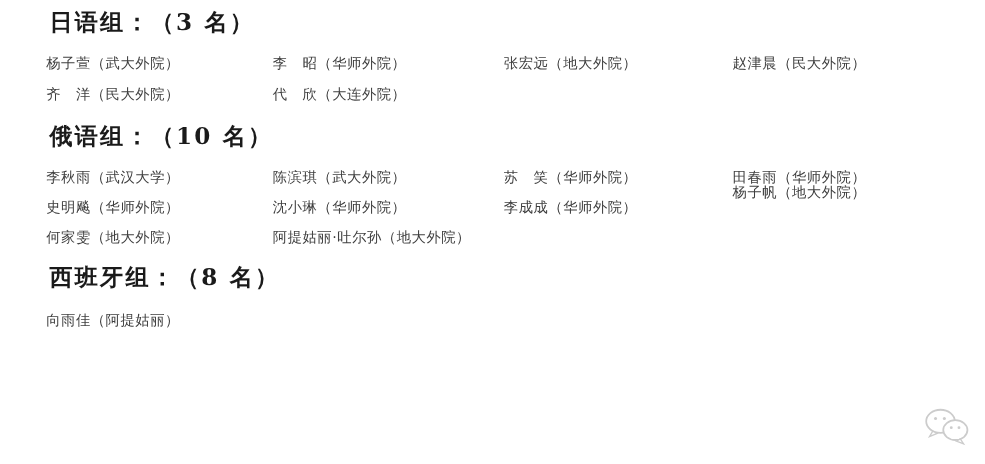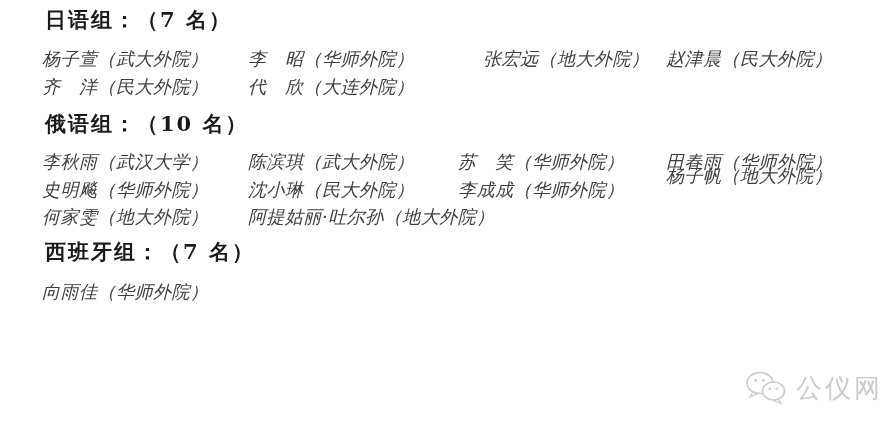"日语组：（7 名）" h2.group-title { text: 7 -> 3 }
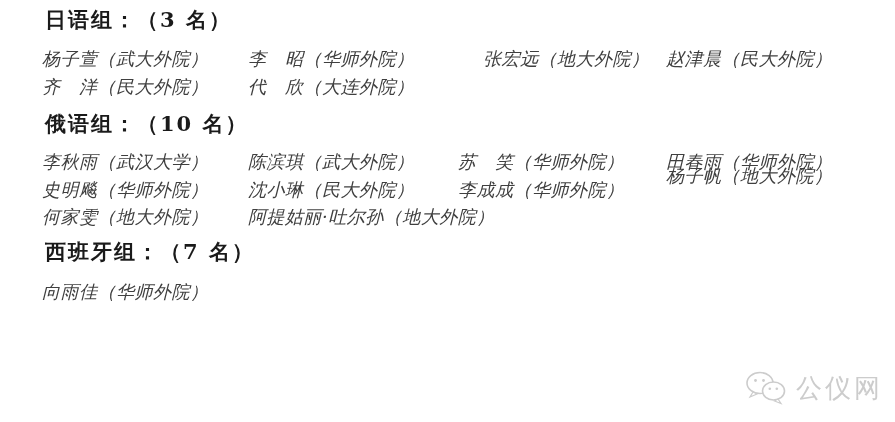"杨子萱（武大外院）" .name-entry { font-size: 18px -> 13px; font-style: italic -> none }
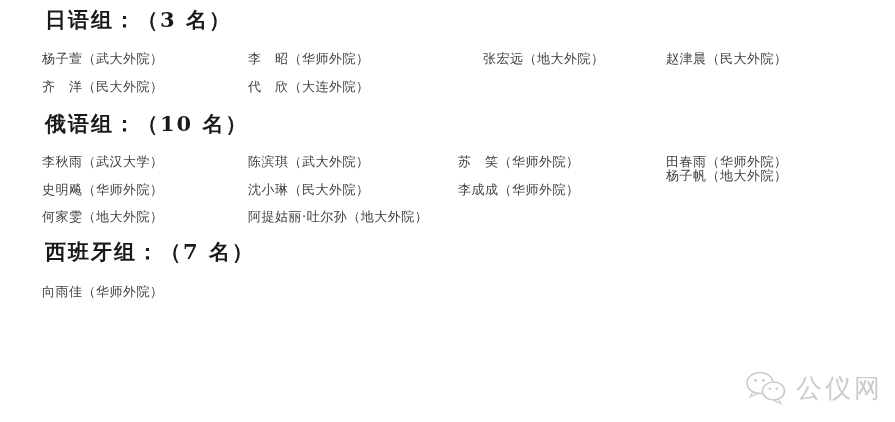"张宏远（地大外院）" span.name-entry { margin-left: 25px -> none }
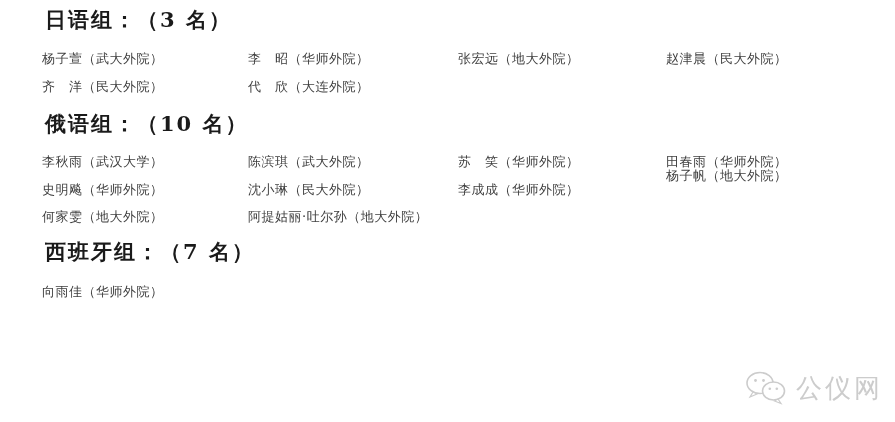"沈小琳（民大外院）" span.name-entry { text: 民大 -> 华师 }
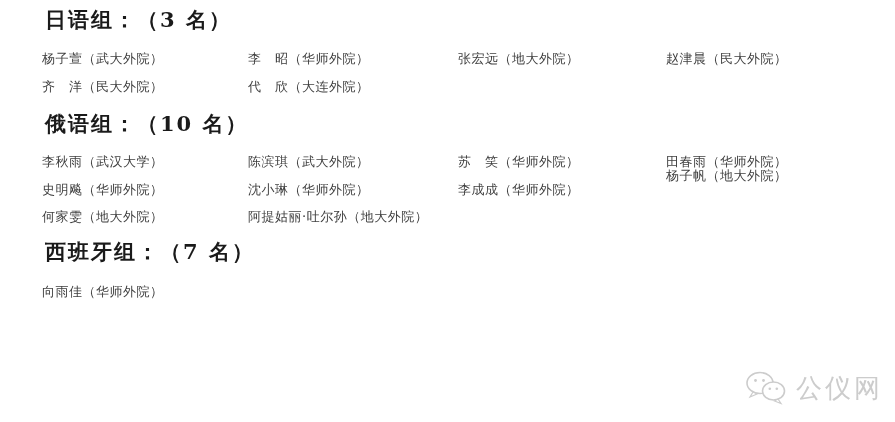"西班牙组：（7 名）" h2.group-title { text: 7 -> 8 }
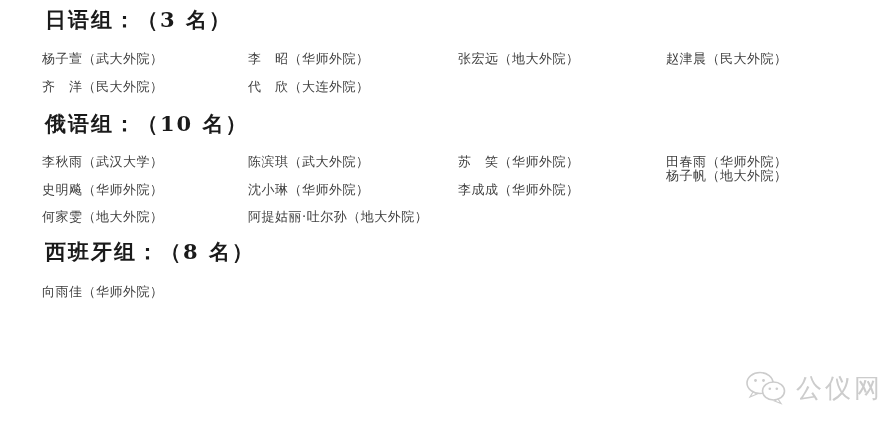"向雨佳（华师外院）" span.name-entry { text: 华师外院 -> 阿提姑丽 }
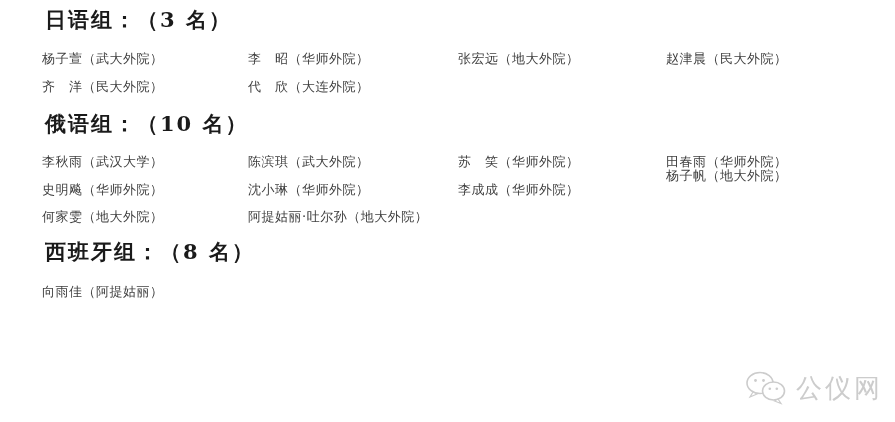"公仪网" span.wm-text { html: <span>公仪网</span> -> none }
